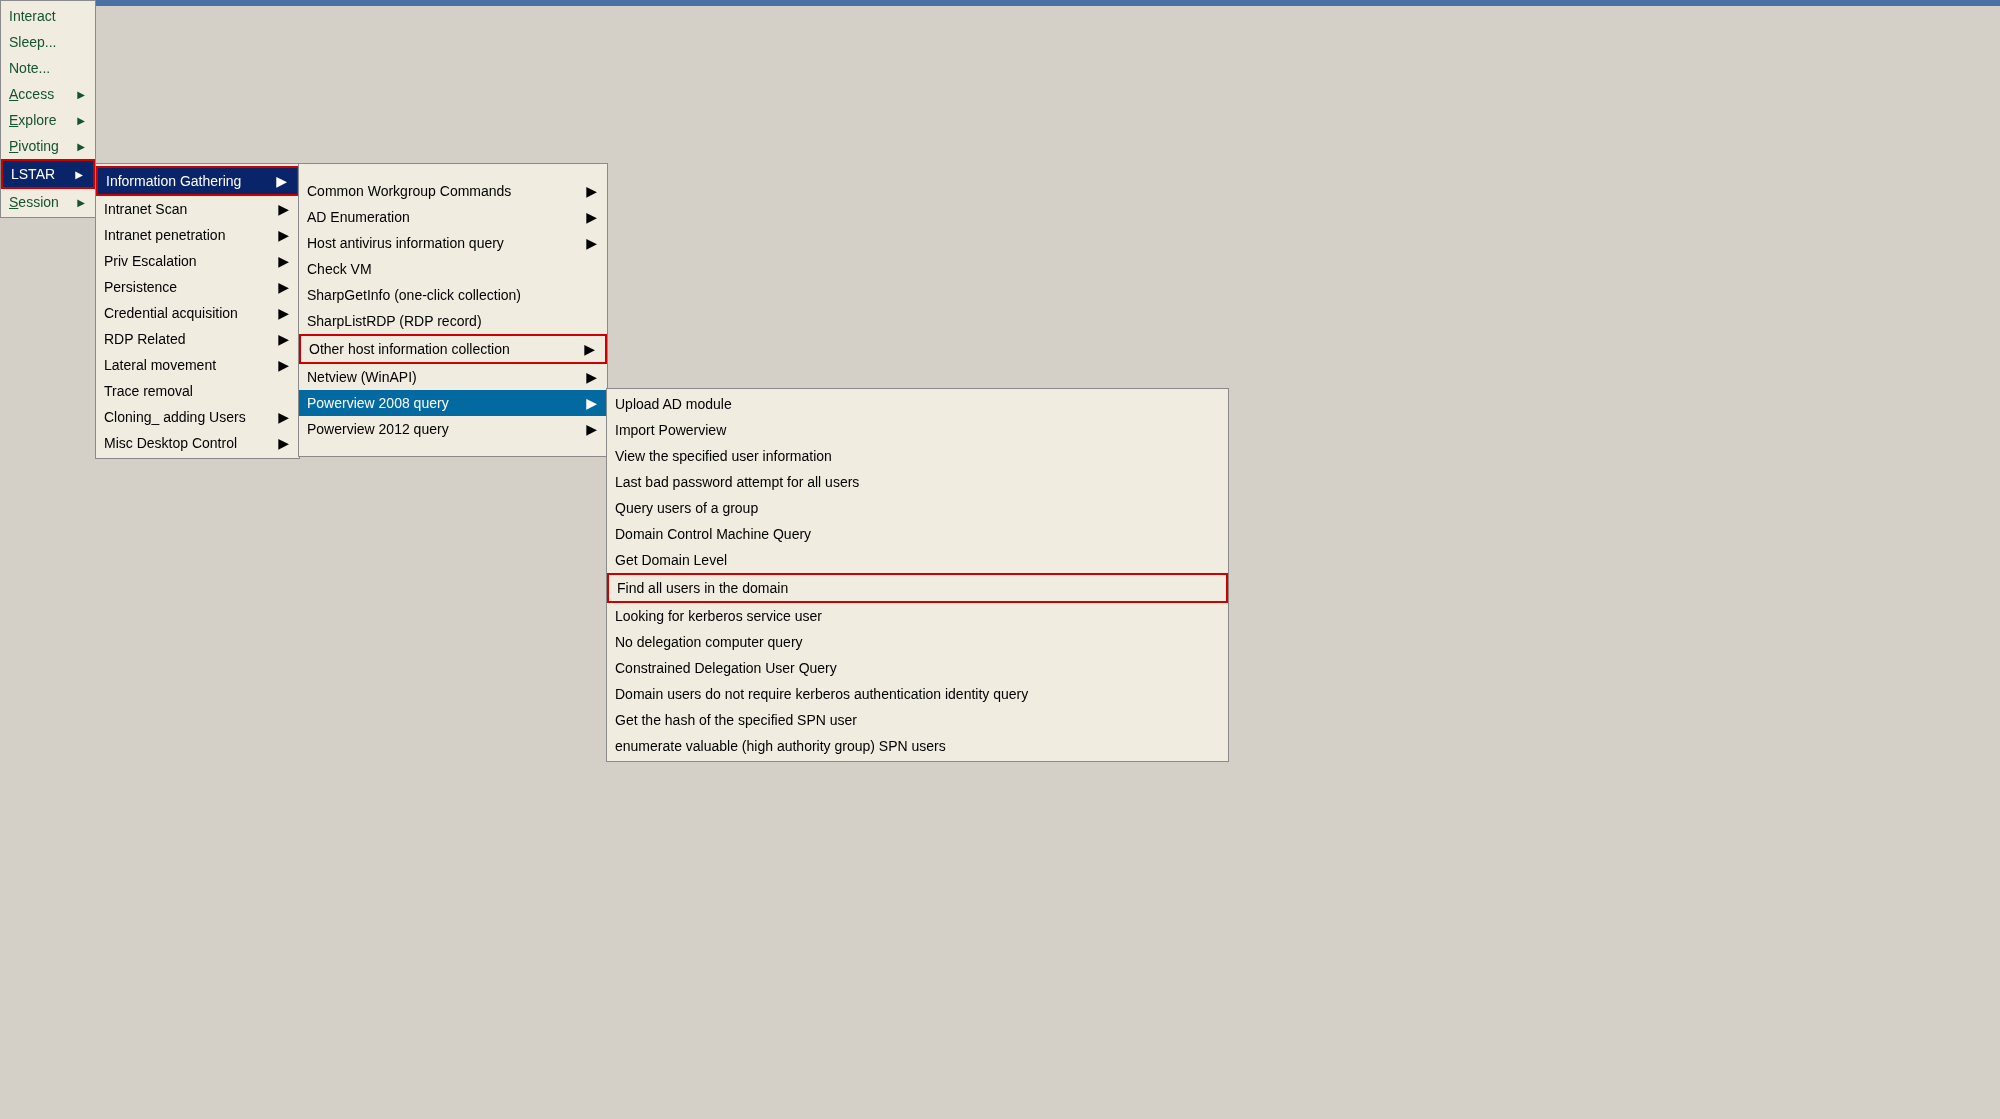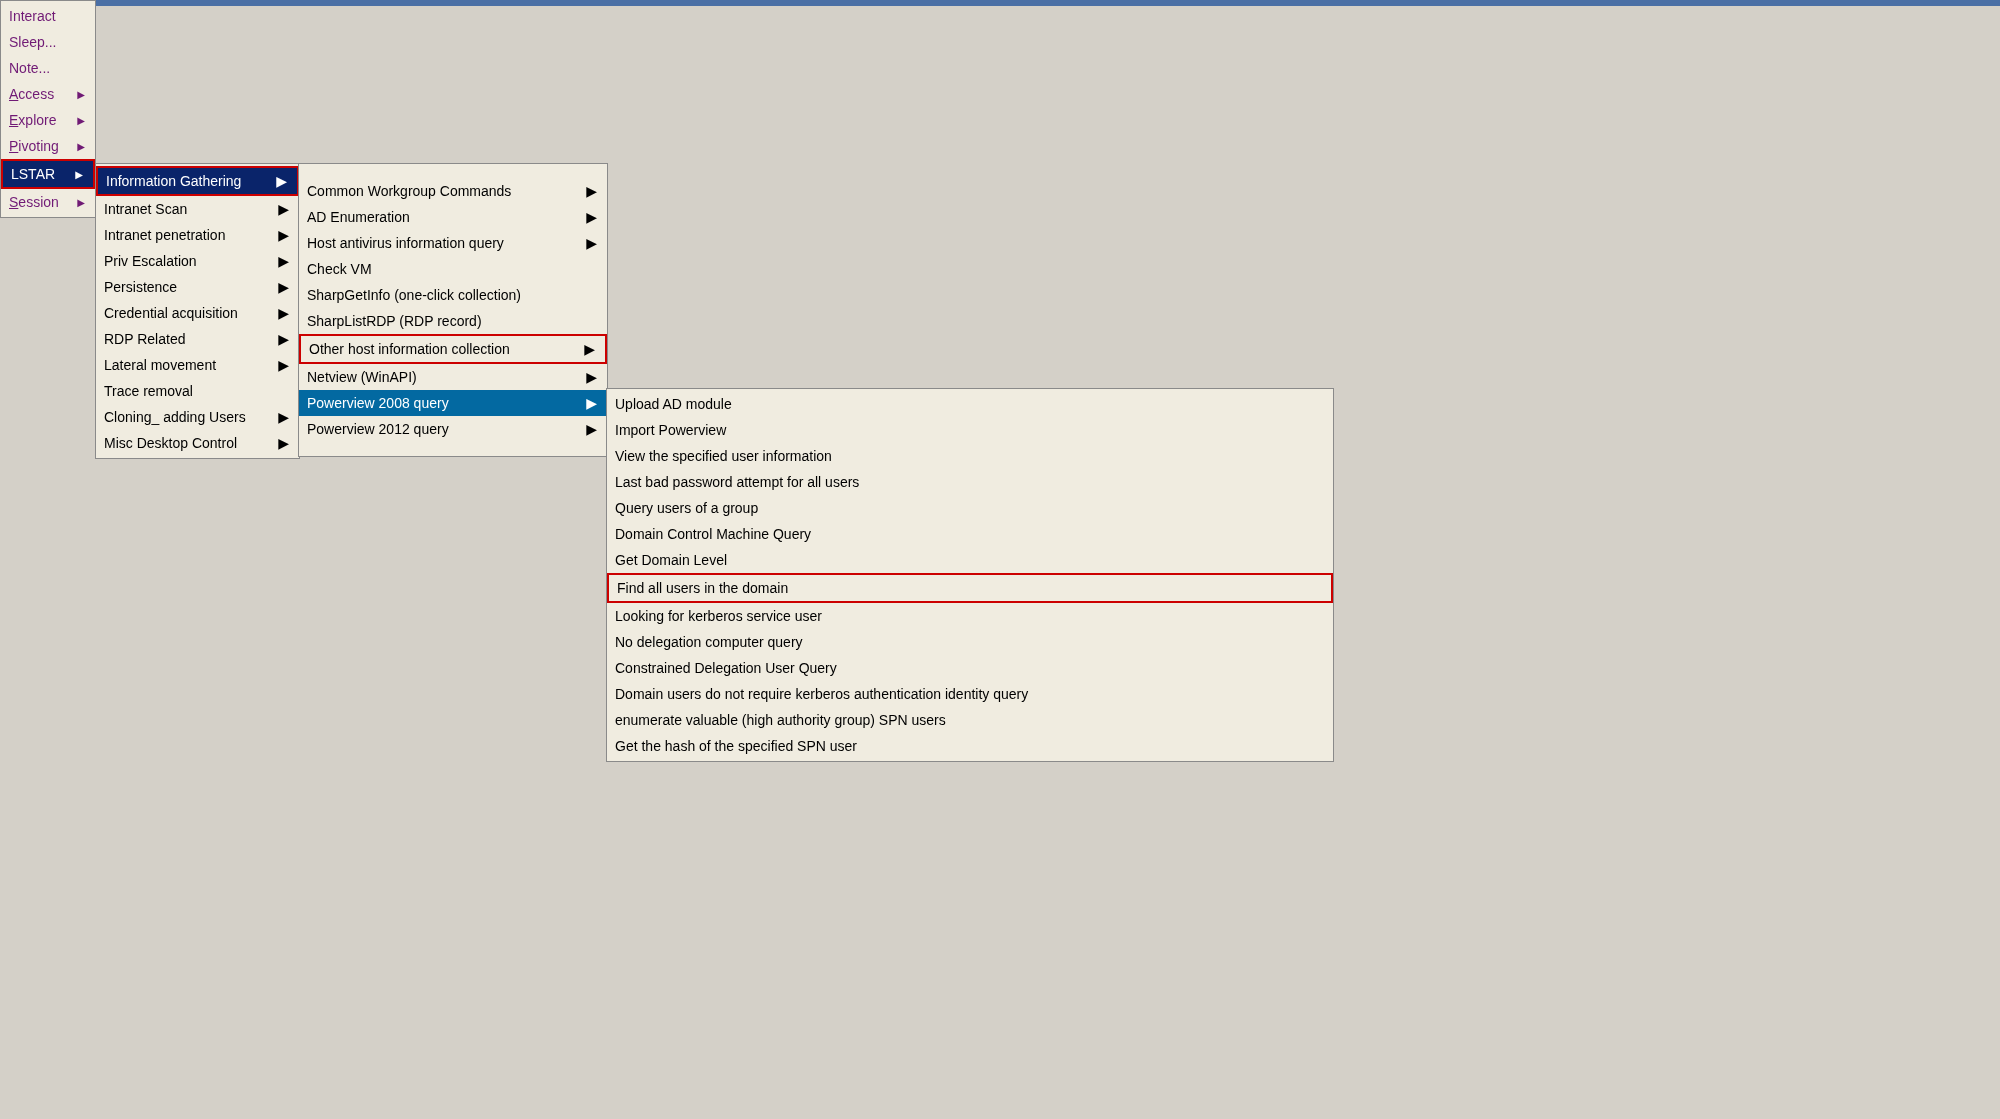"Interact" .menu-item { color: #701a75 -> #14532d }
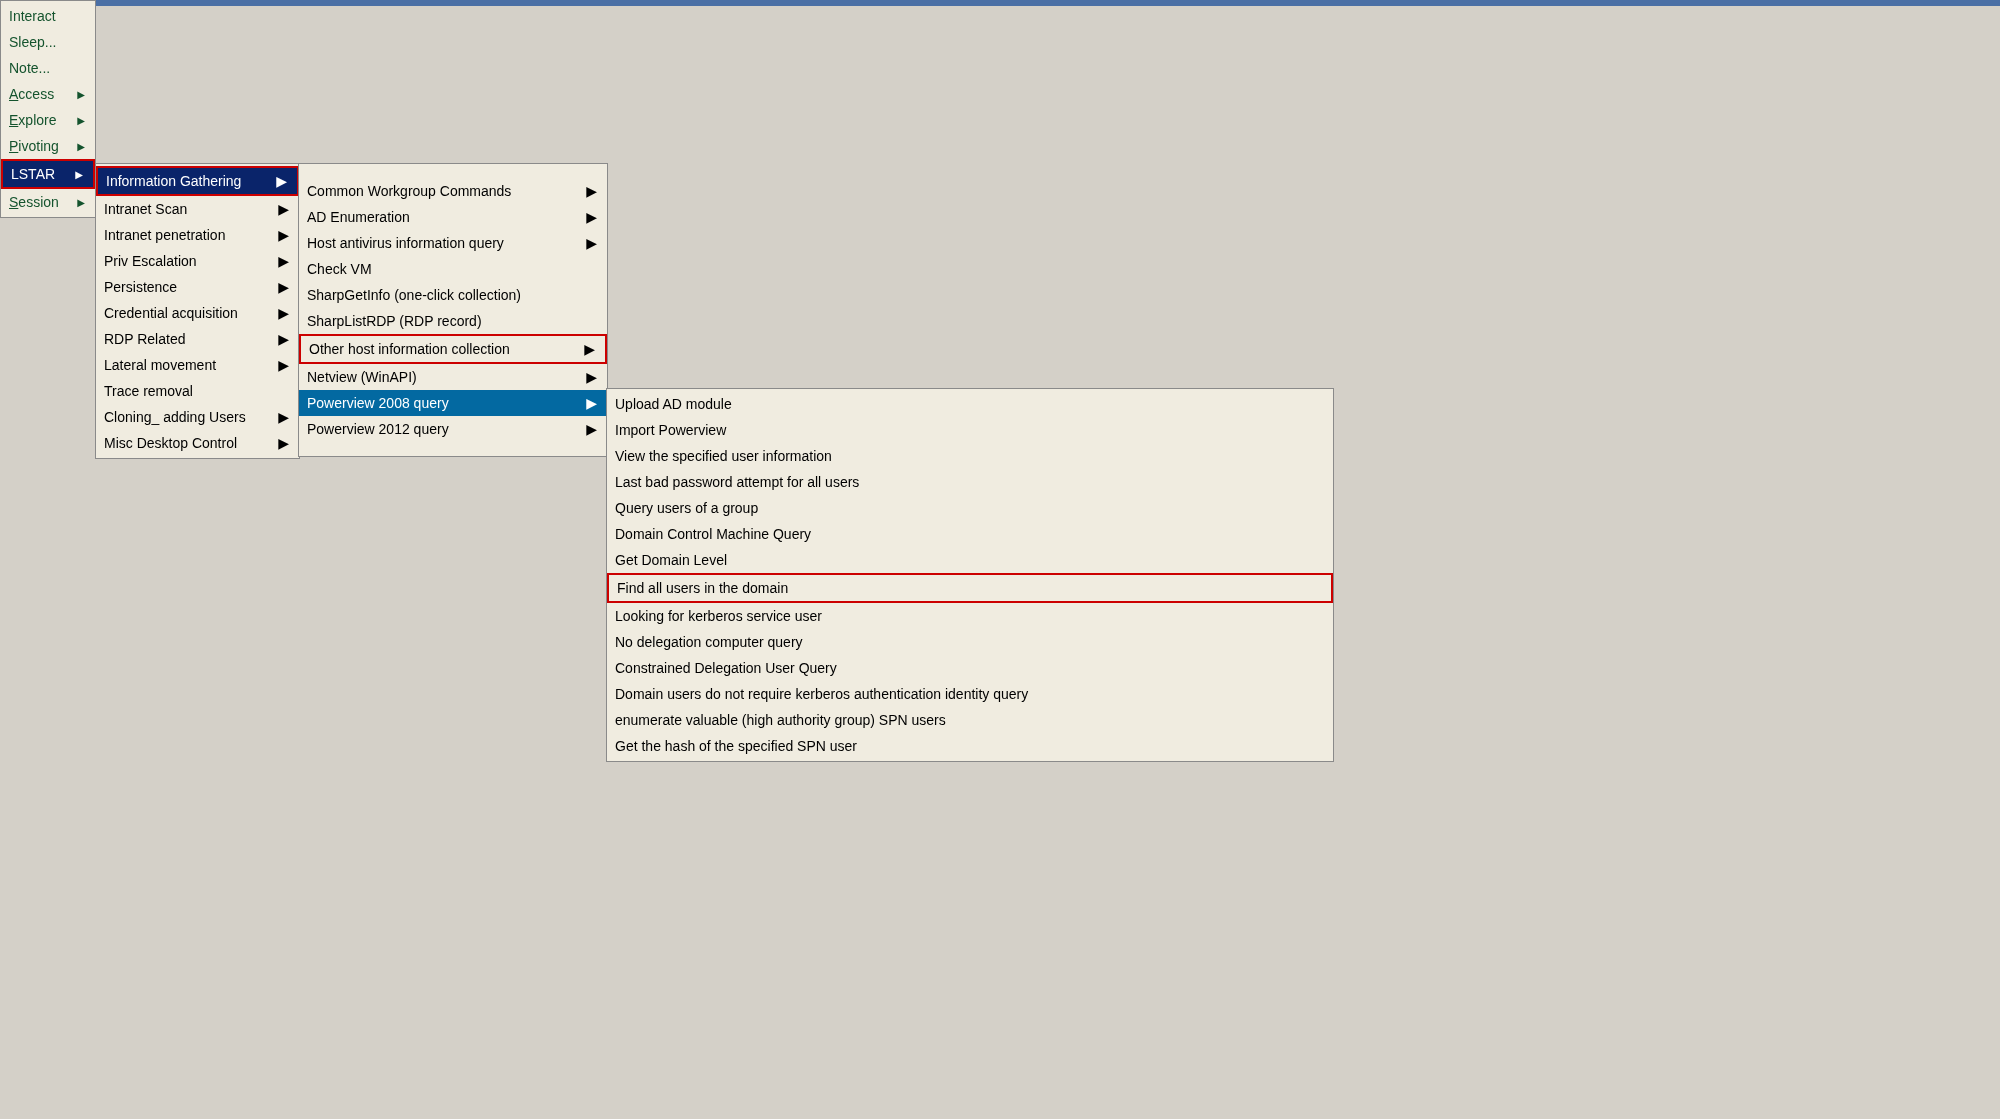"Upload AD module" .submenu-l4 { width: 728px -> 623px }
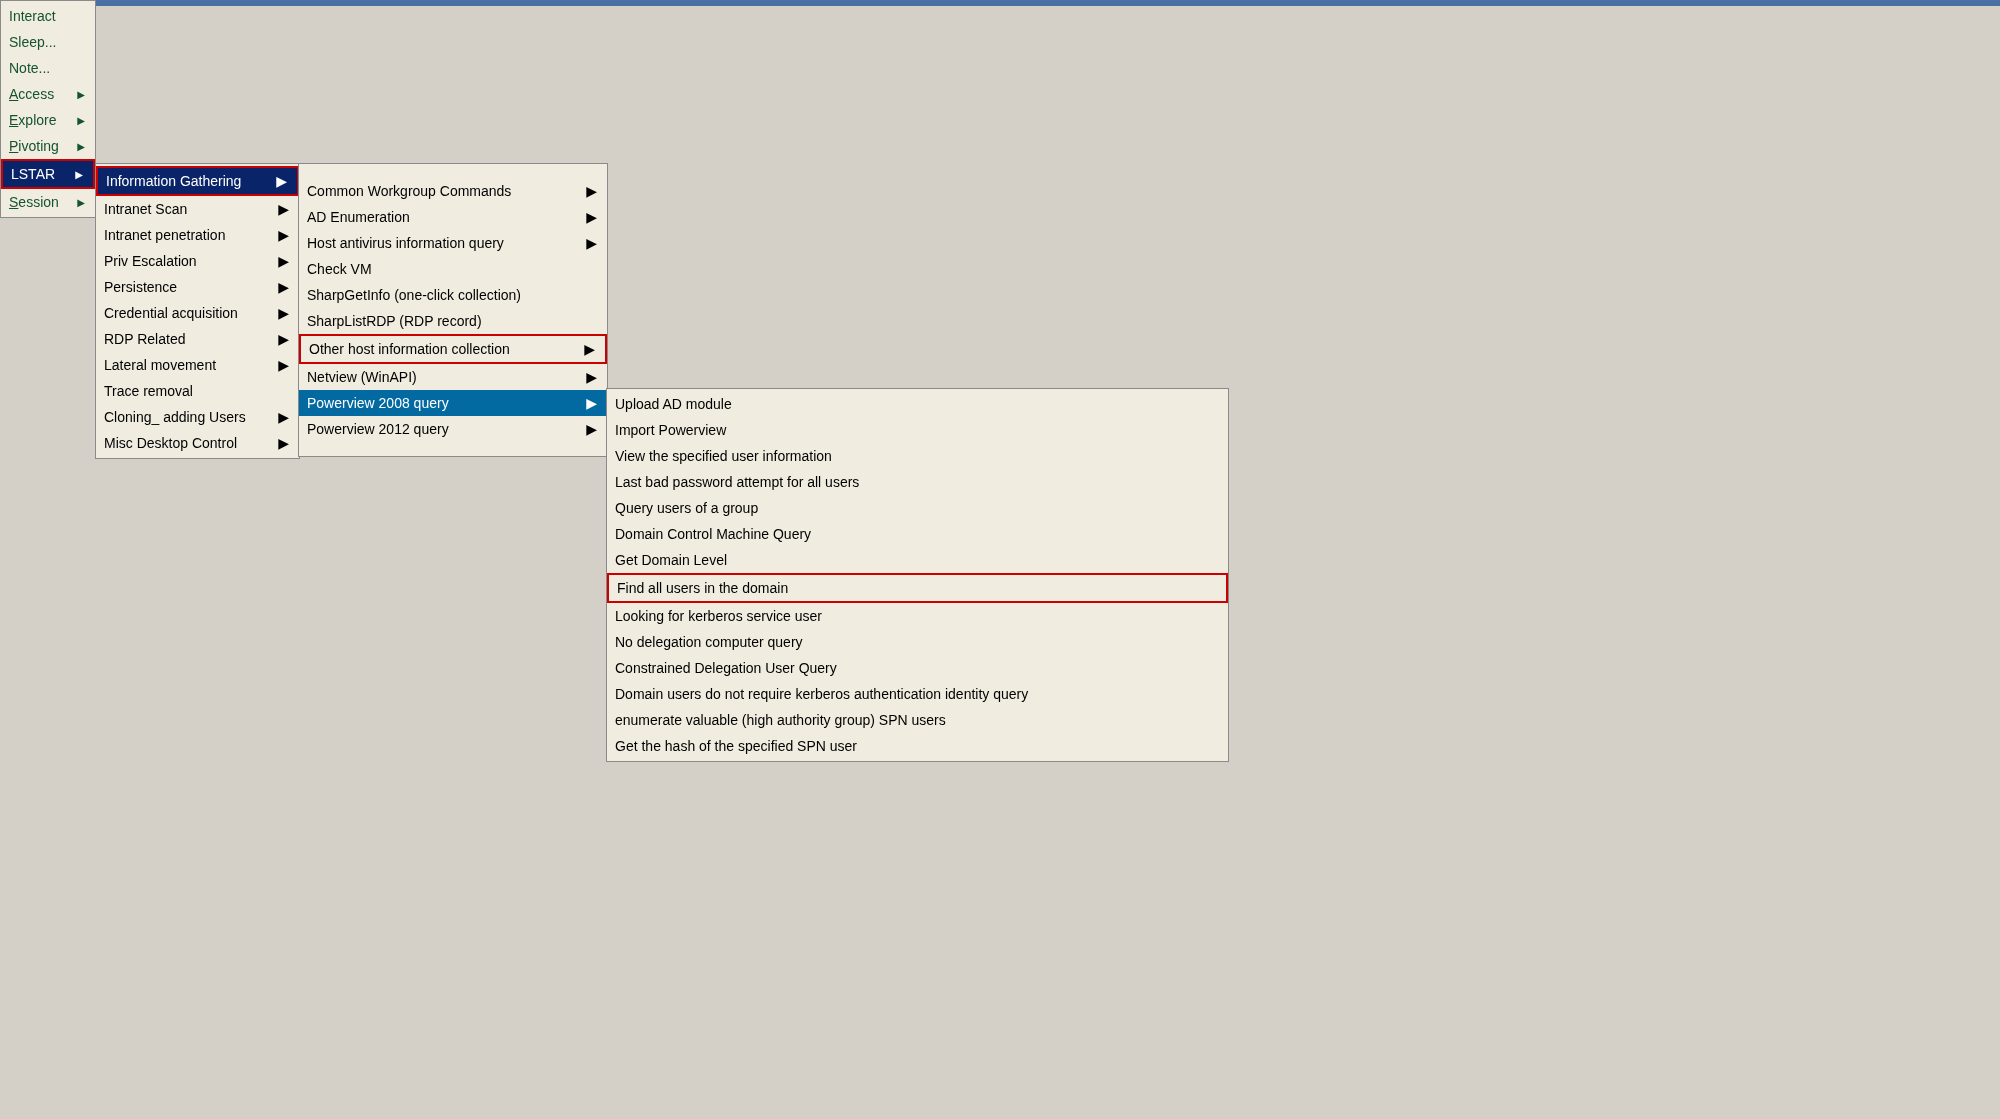"enumerate valuable (high authority" div.submenu-l4-item { order: before "Get the hash of the" -> after "Get the hash of the" }
